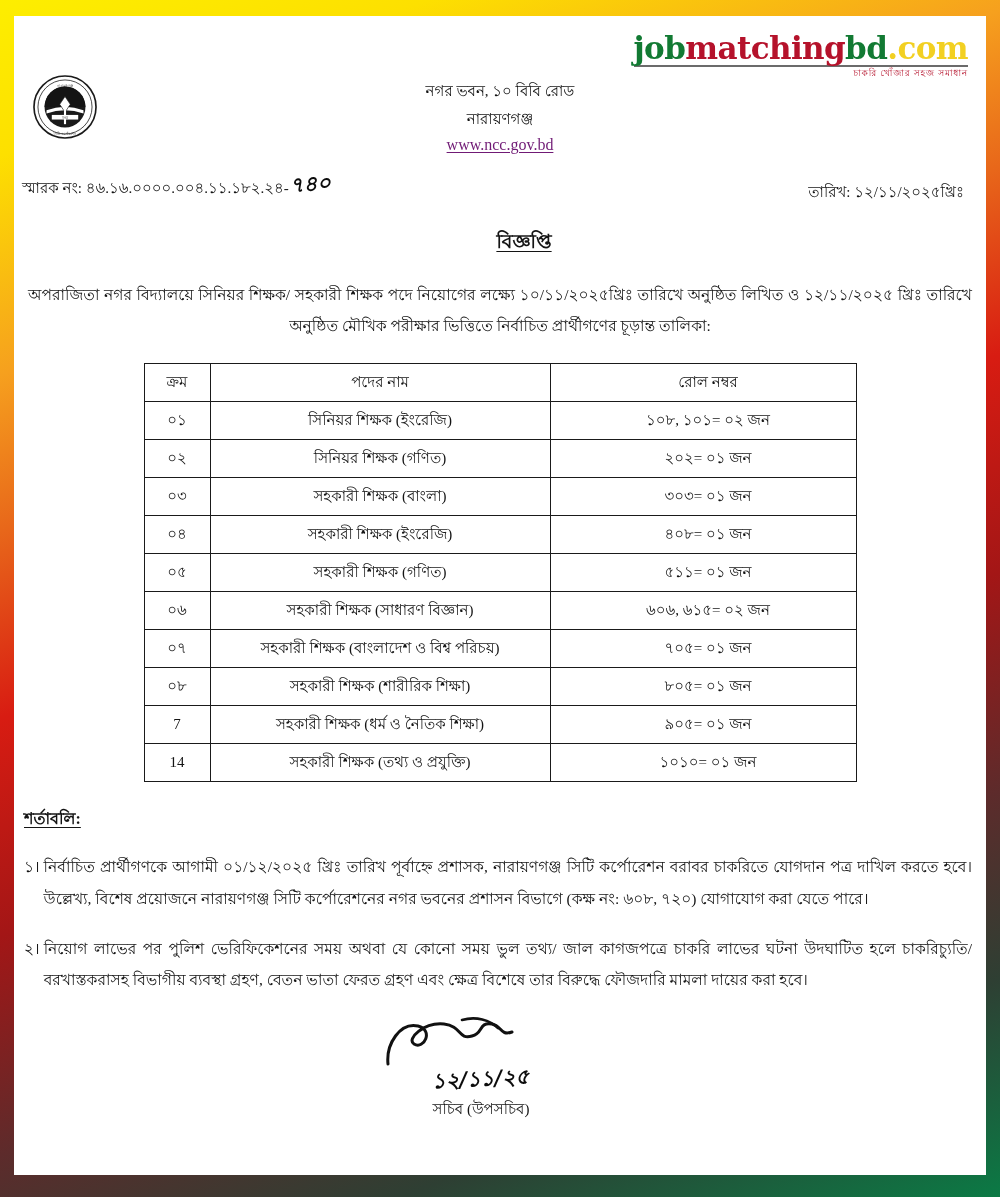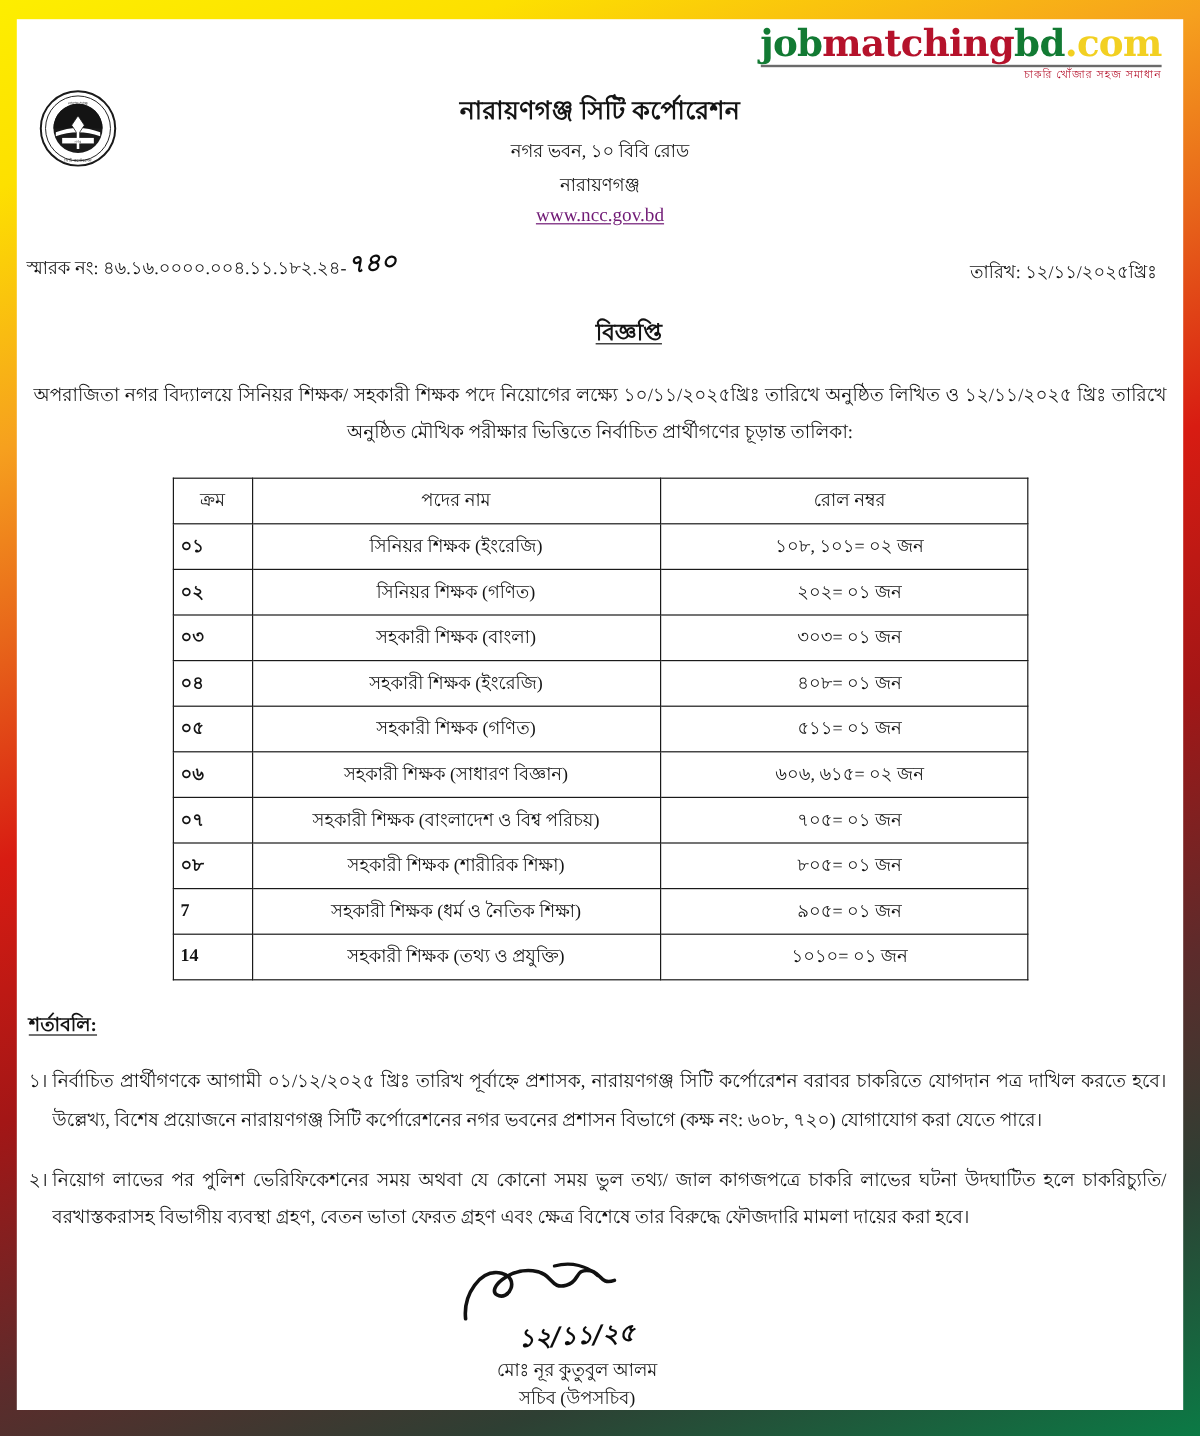"jobmatchingbd.com" #brand { top: 6px -> 17px }
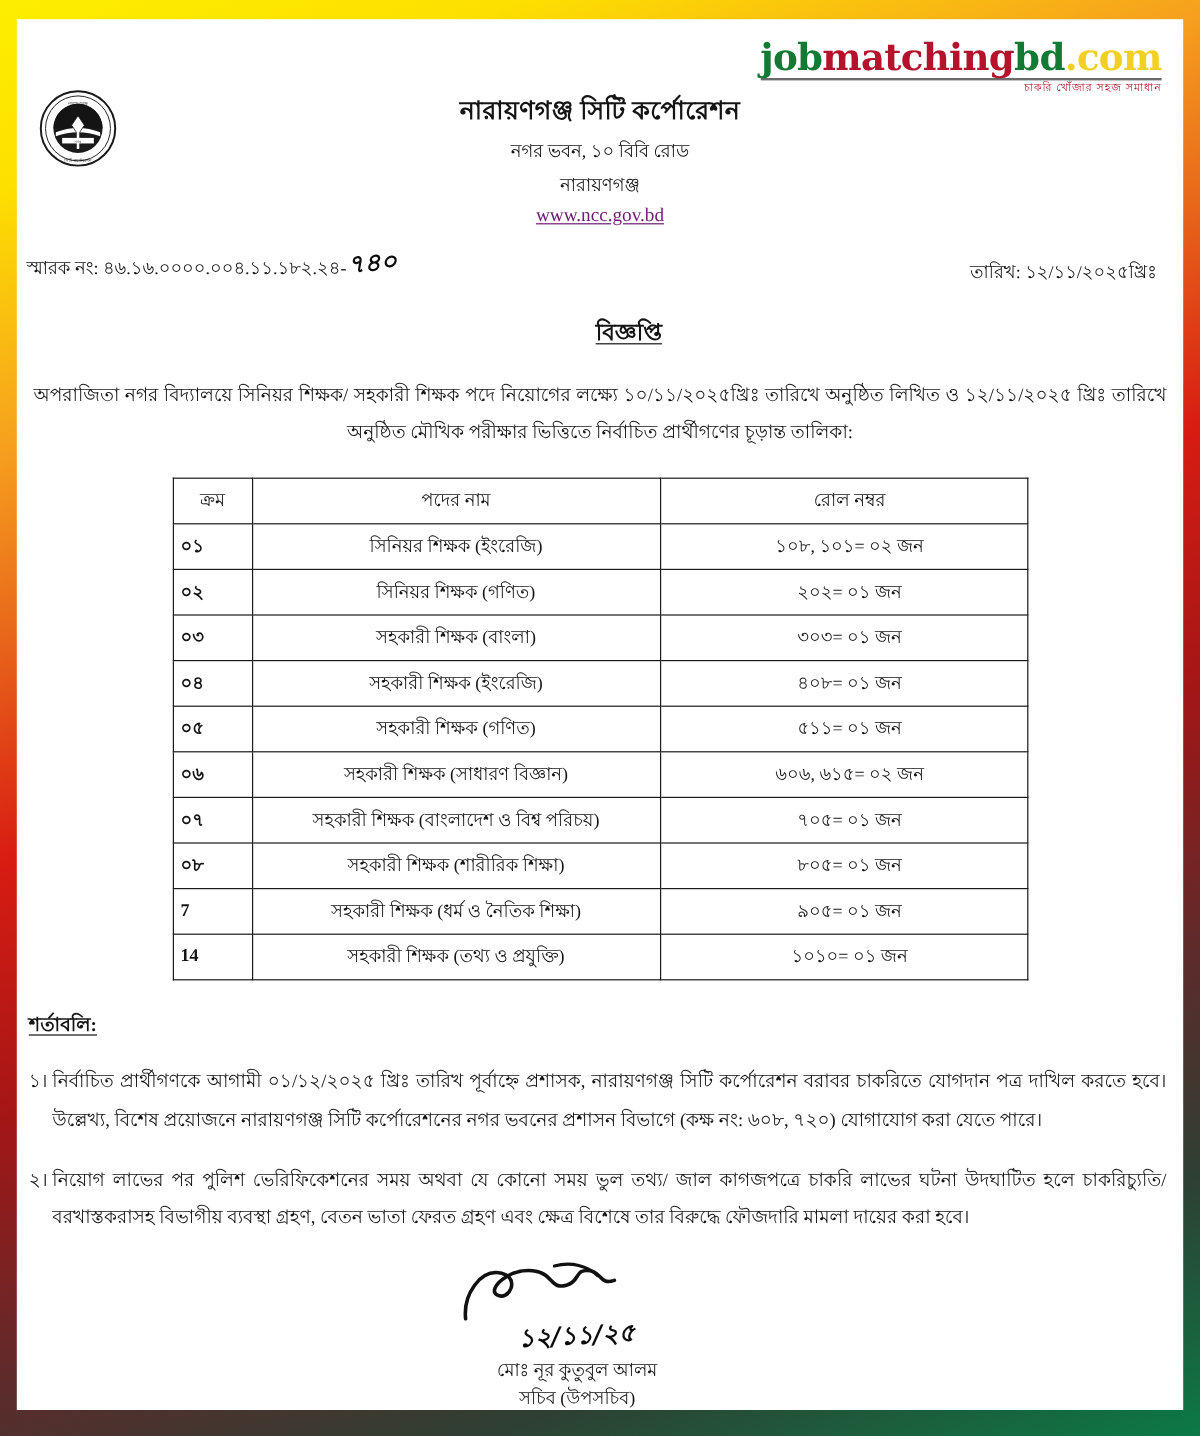"নারায়ণগঞ্জ সিটি কর্পোরেশন" div.office-name { html: <div>নারায়ণগঞ্জ সিটি কর্পোরেশন</div> -> none }
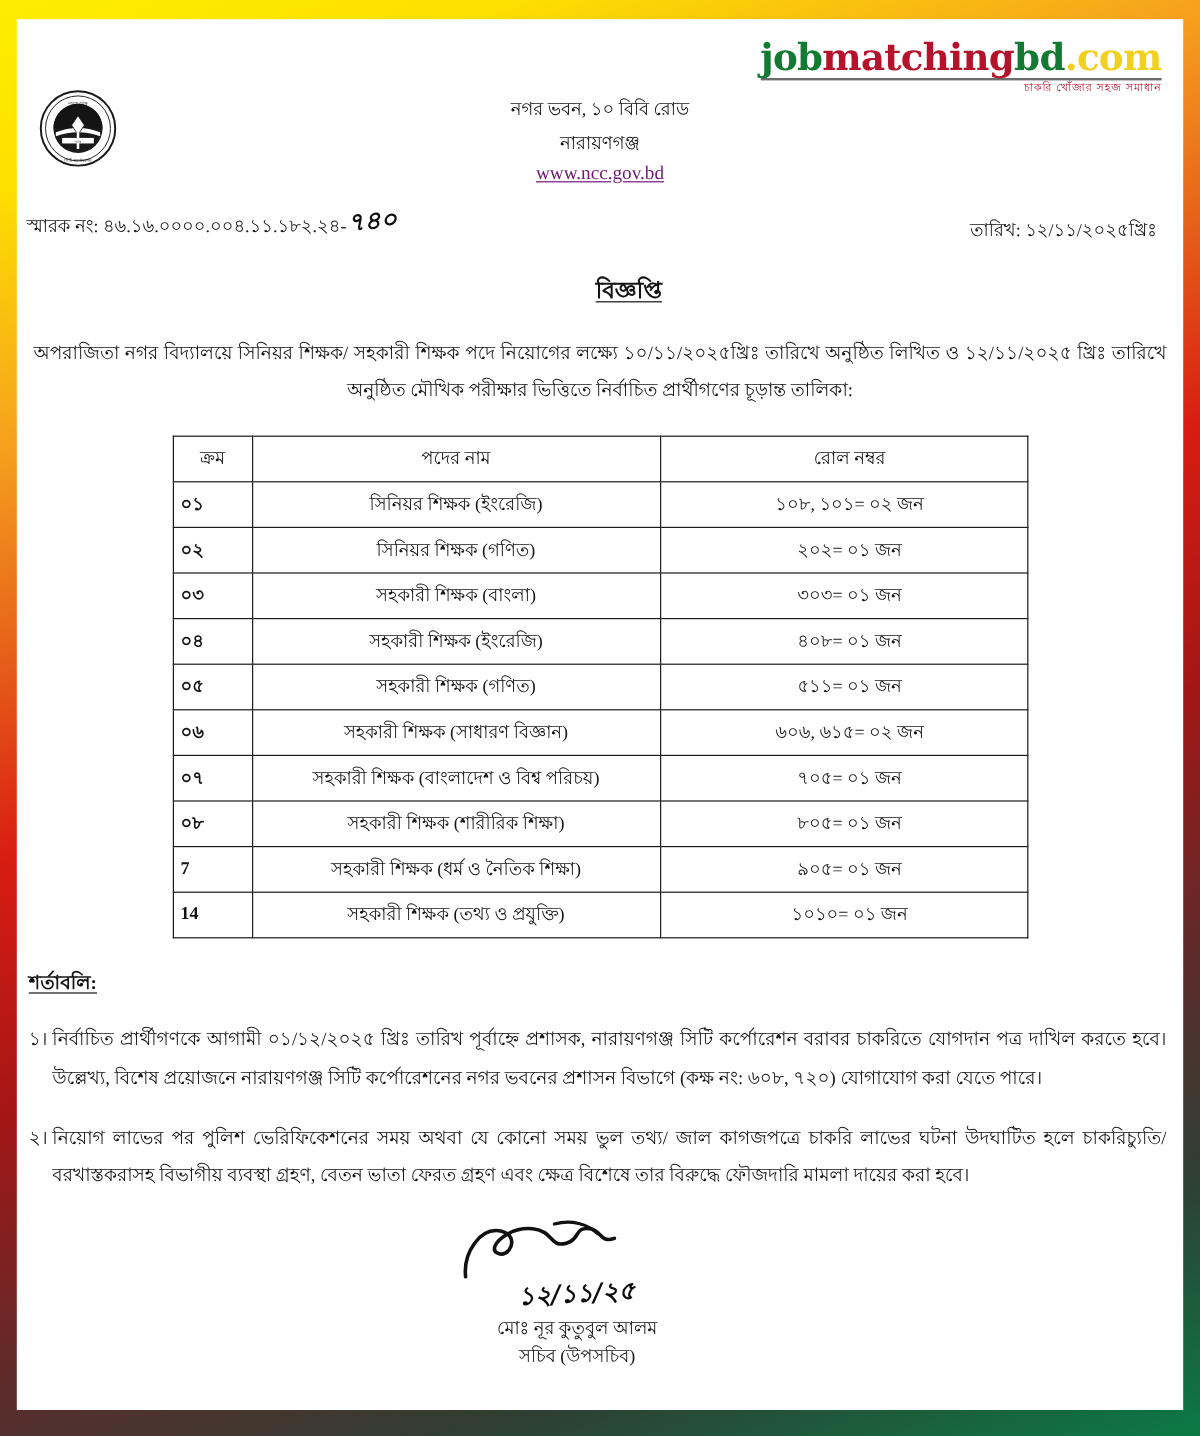"০১" .col-sl { font-weight: bold -> none; text-align: left -> center }
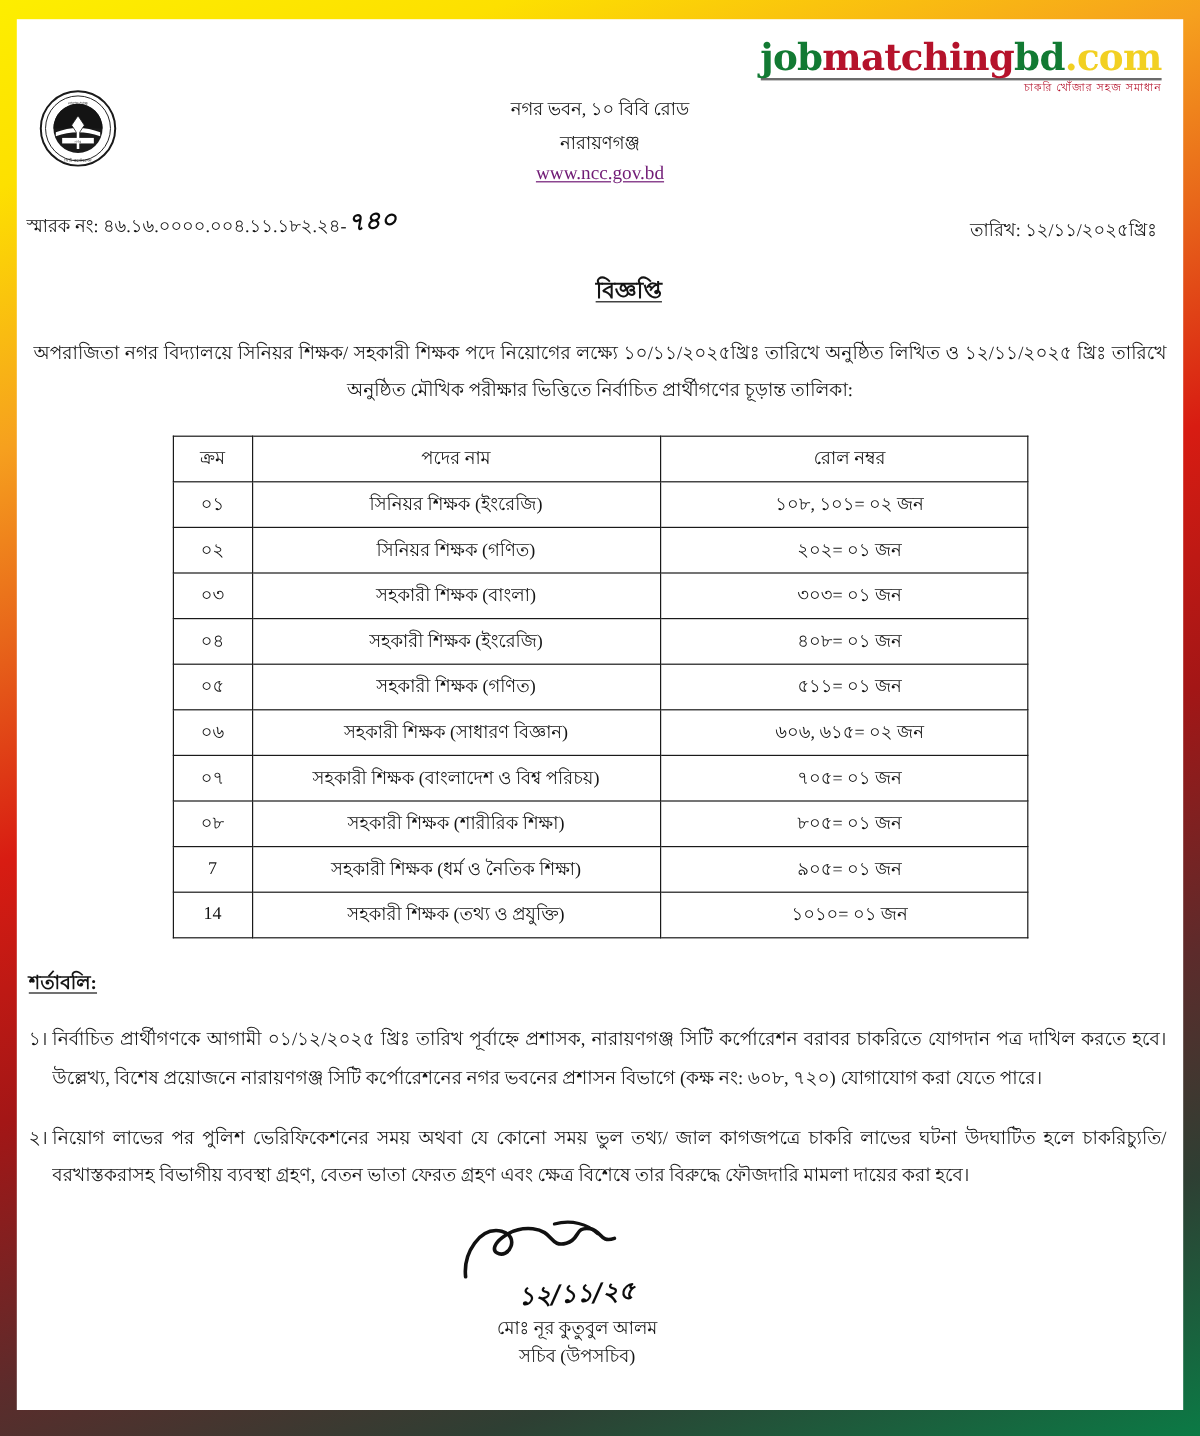"মোঃ নূর কুতুবুল আলম" div.sig-line { html: <div>মোঃ নূর কুতুবুল আলম</div> -> none }
